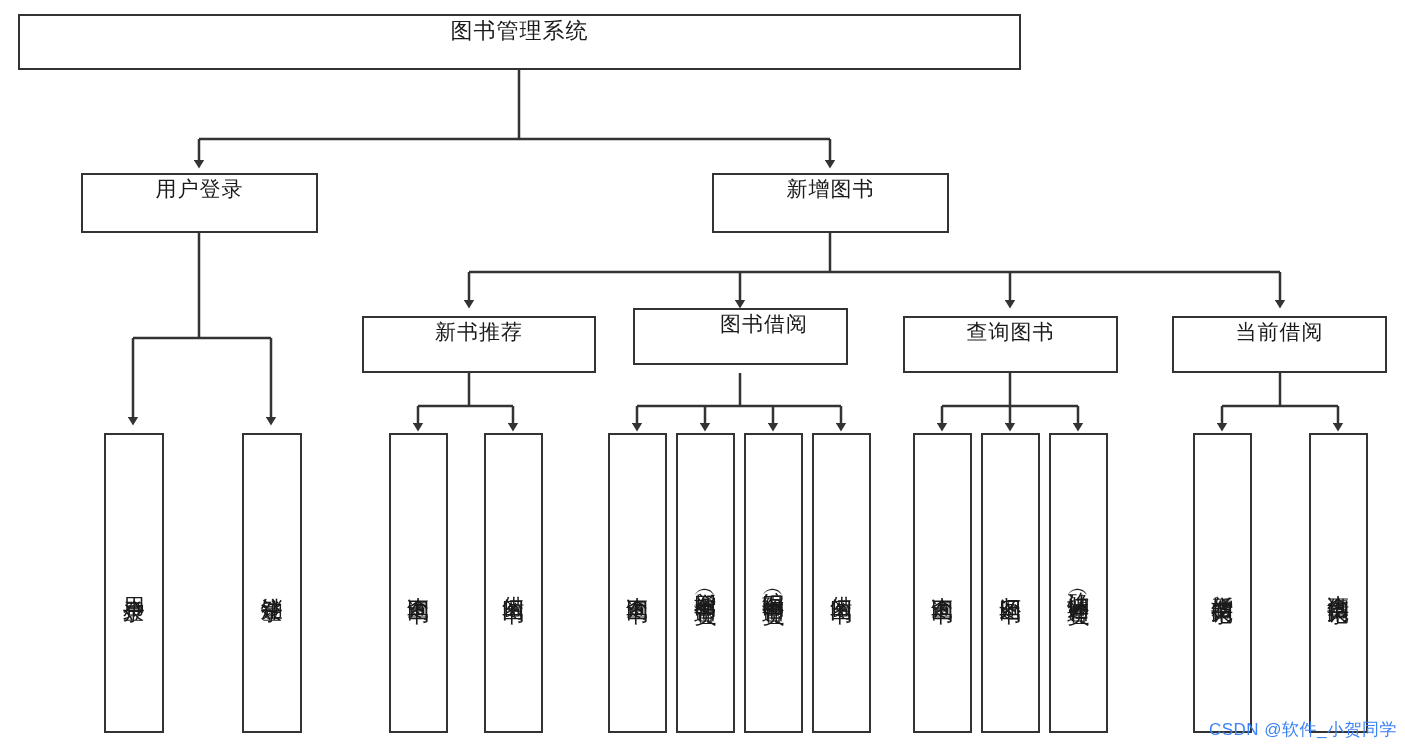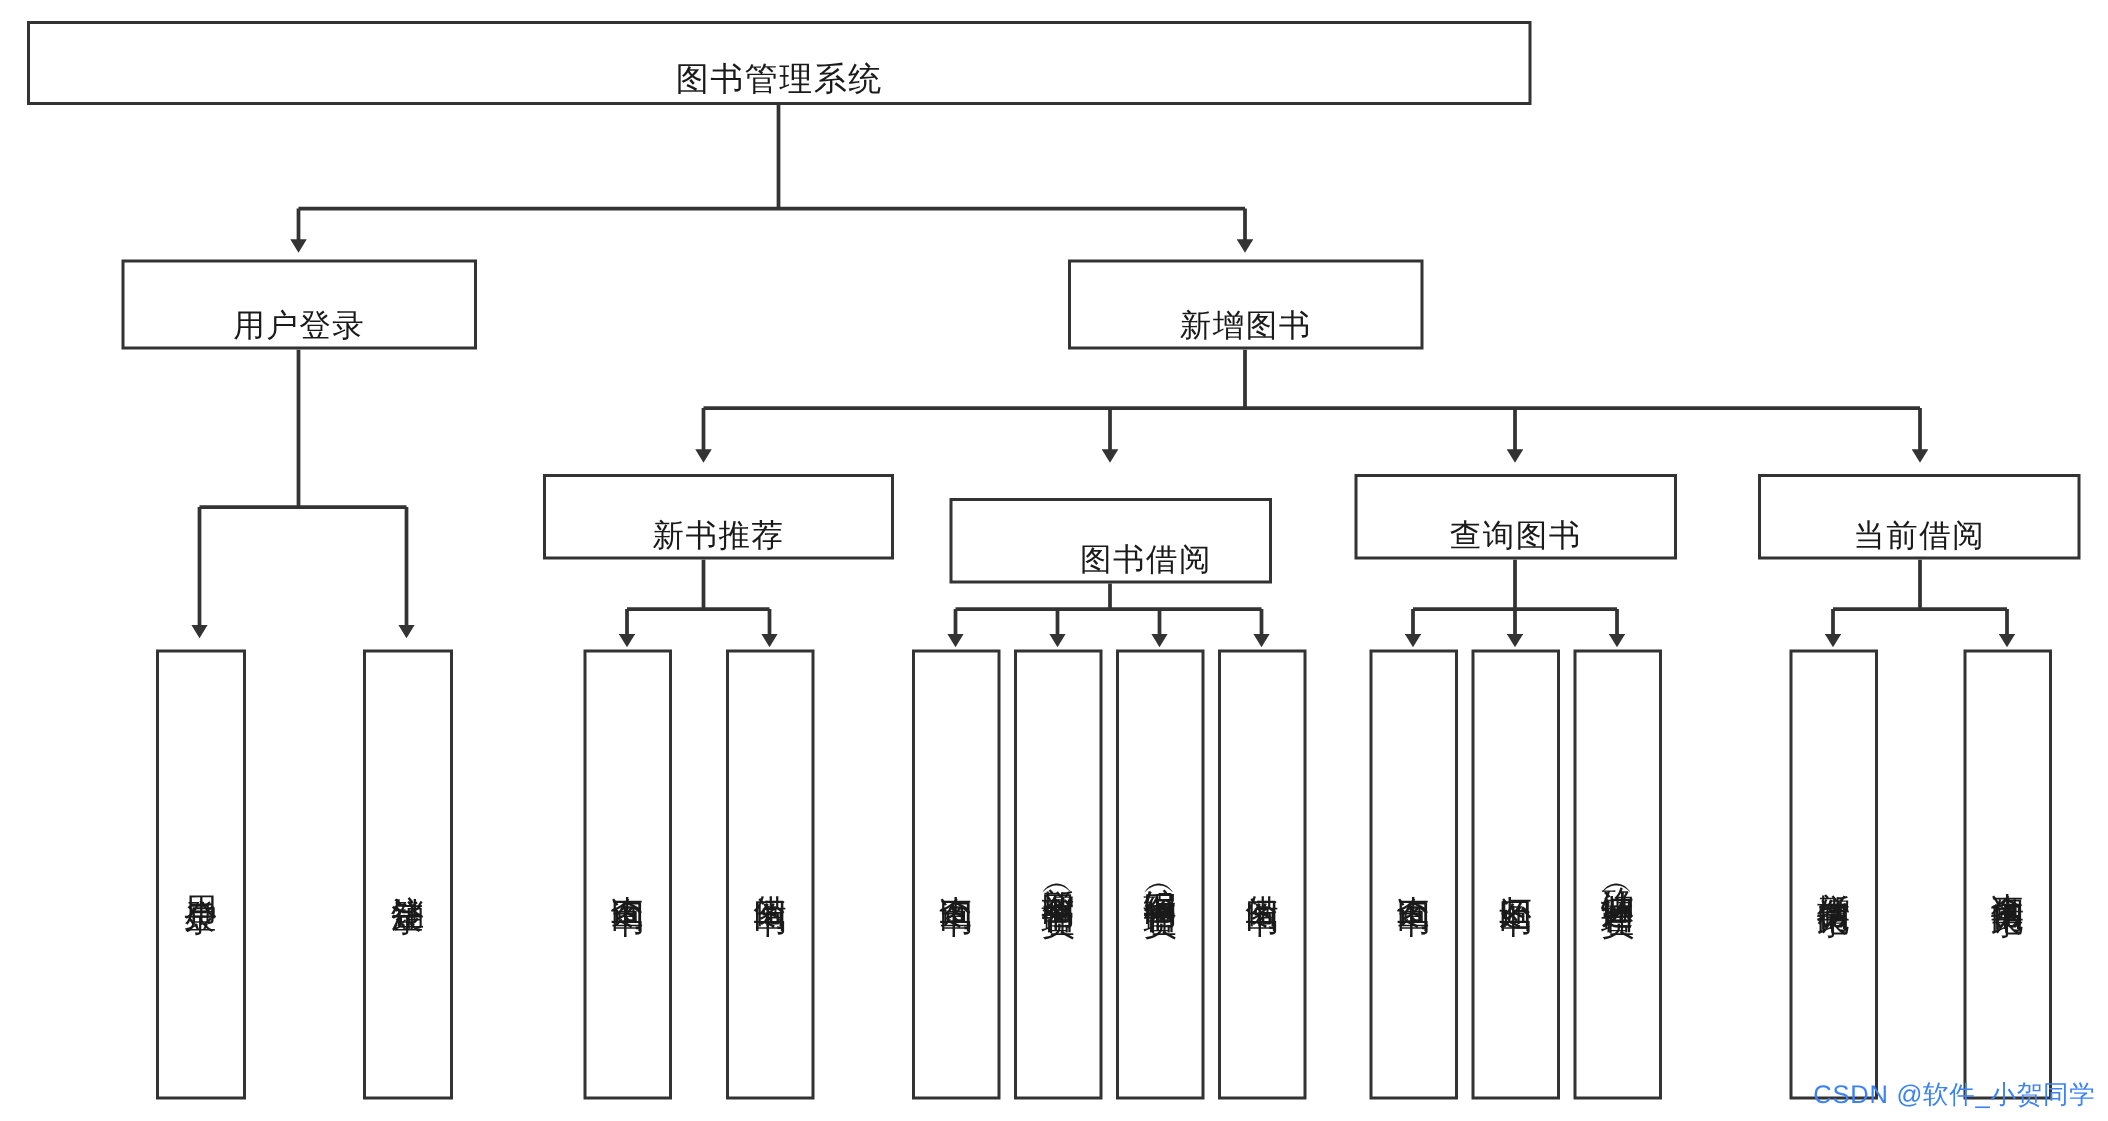"图书管理系统" .node { align-items: flex-end -> flex-start }
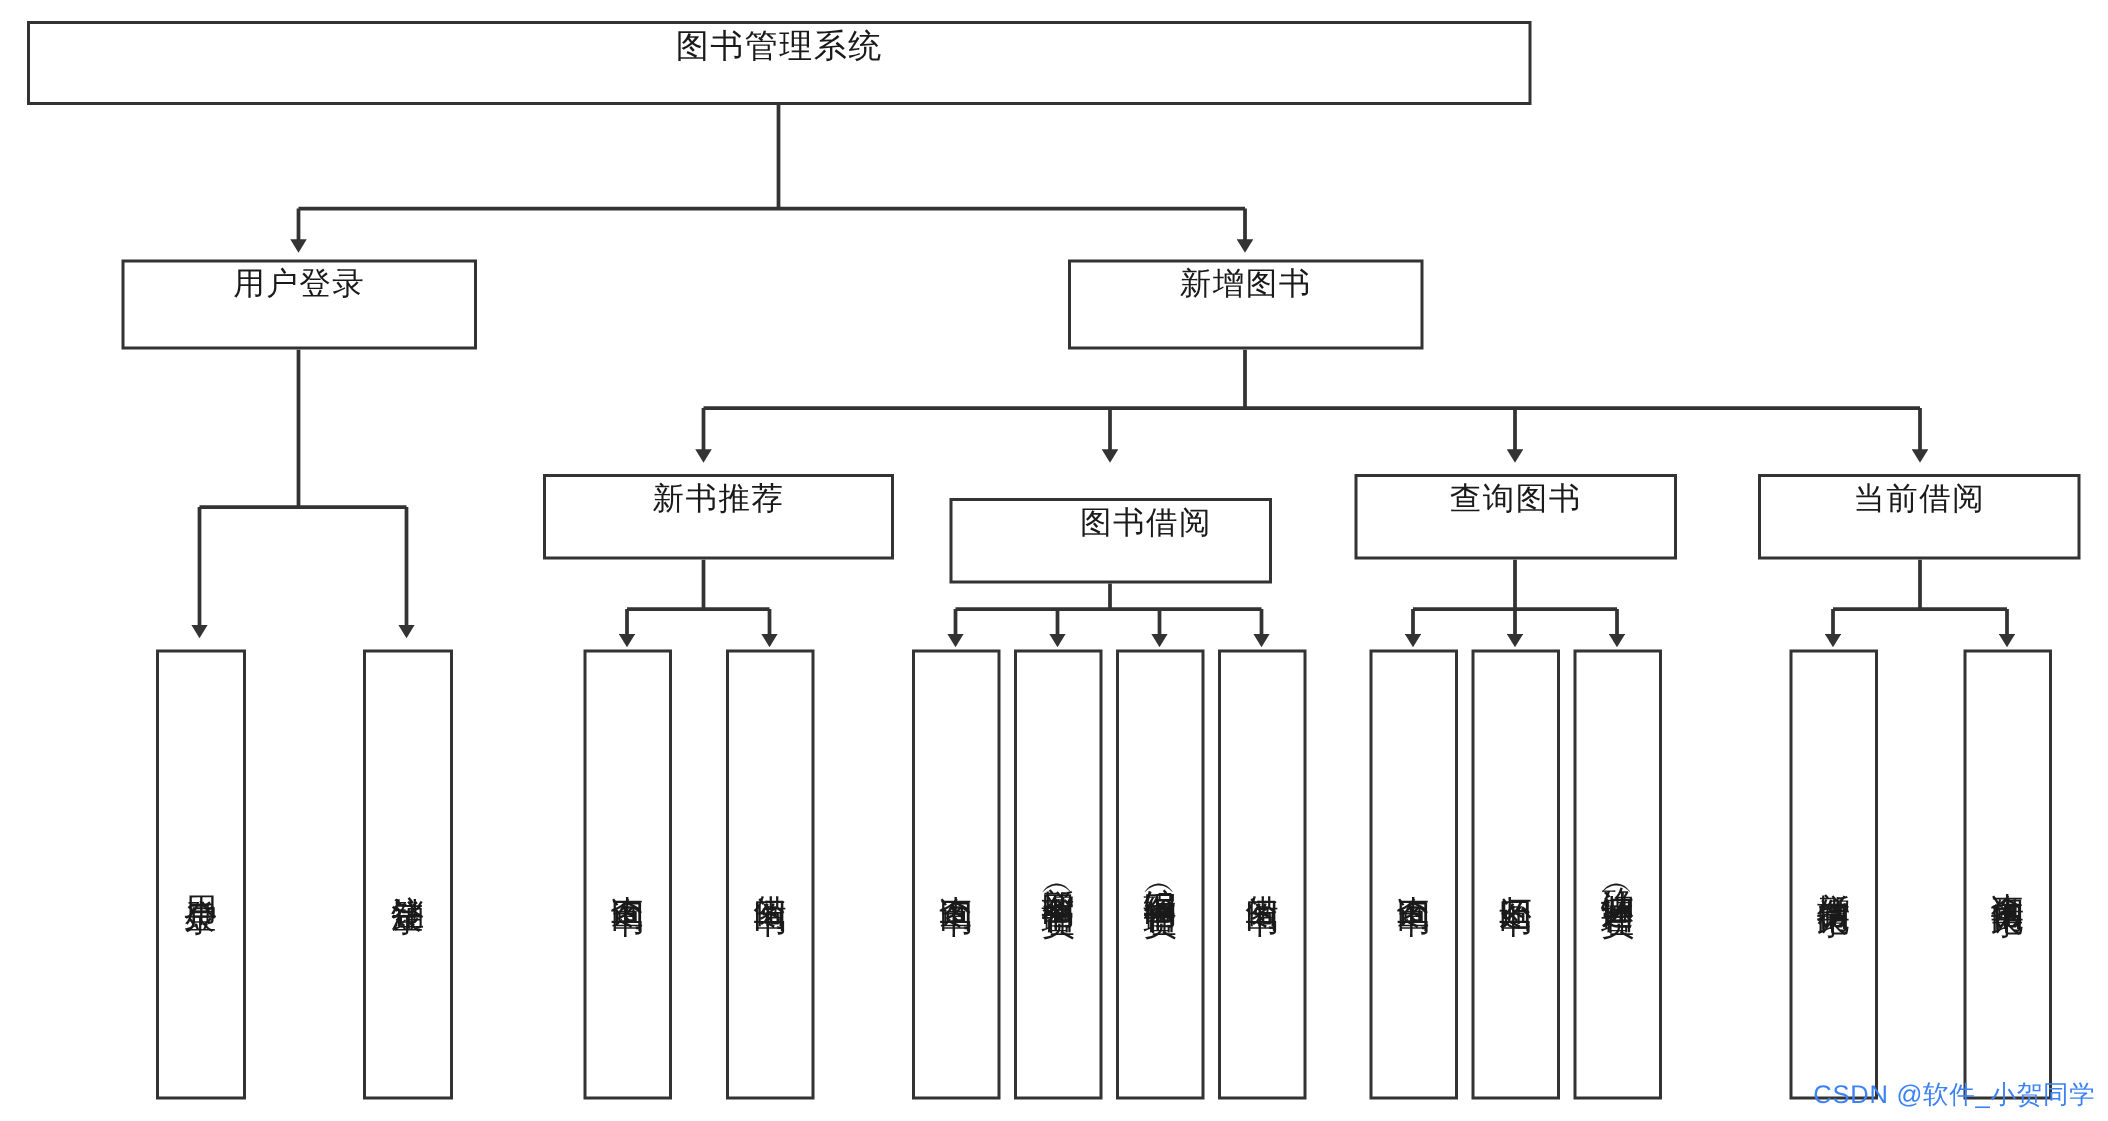"图书借阅" div.node { top: 332px -> 308px }
